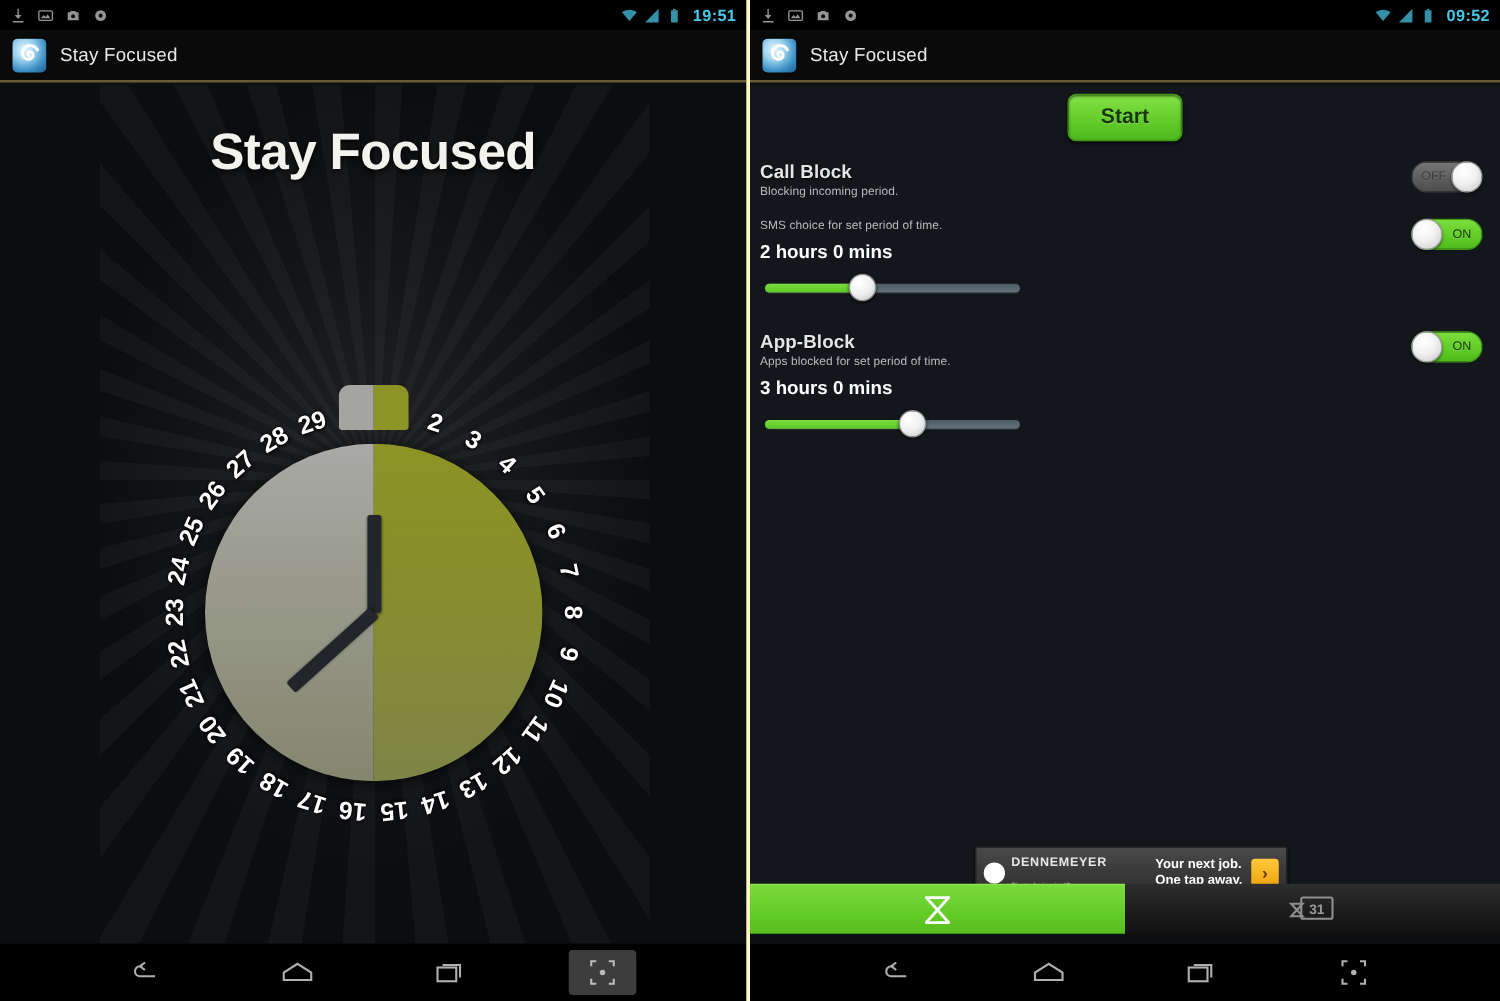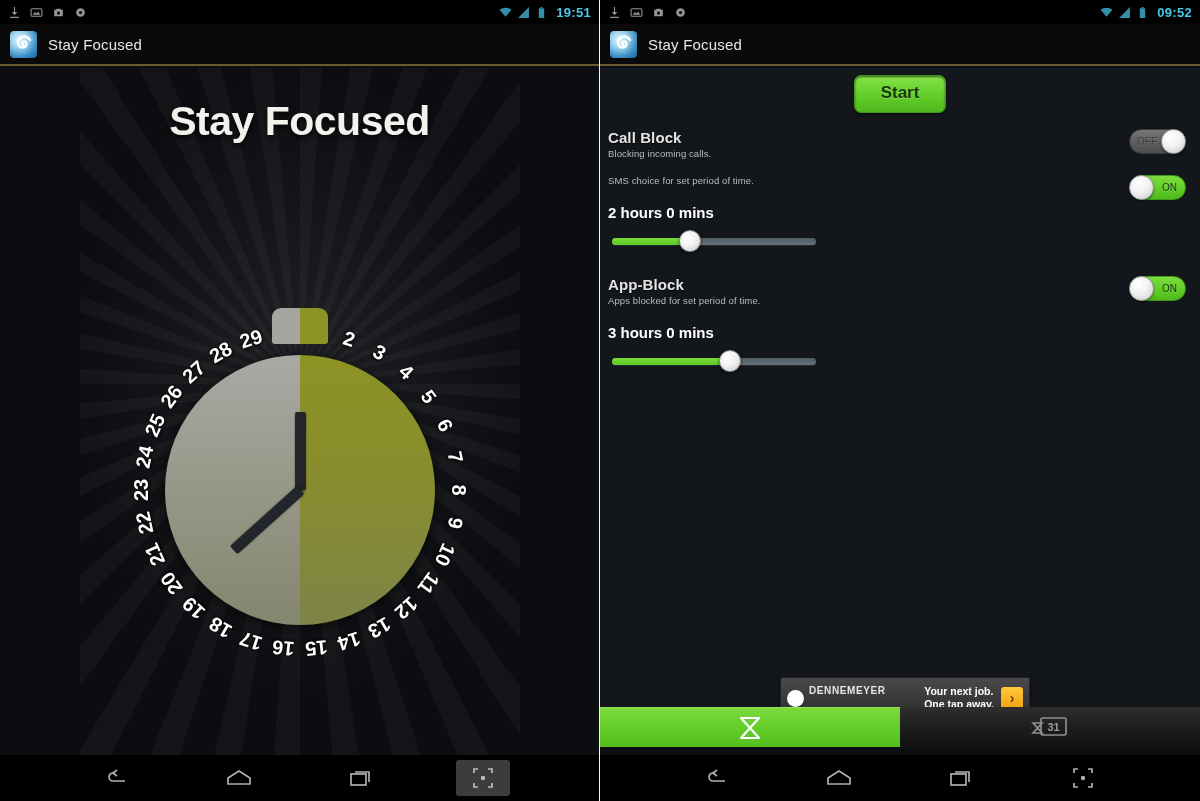"19:51" .screen.left { border-right: 1px solid #fef9c3 -> 3px solid #fef9c3 }
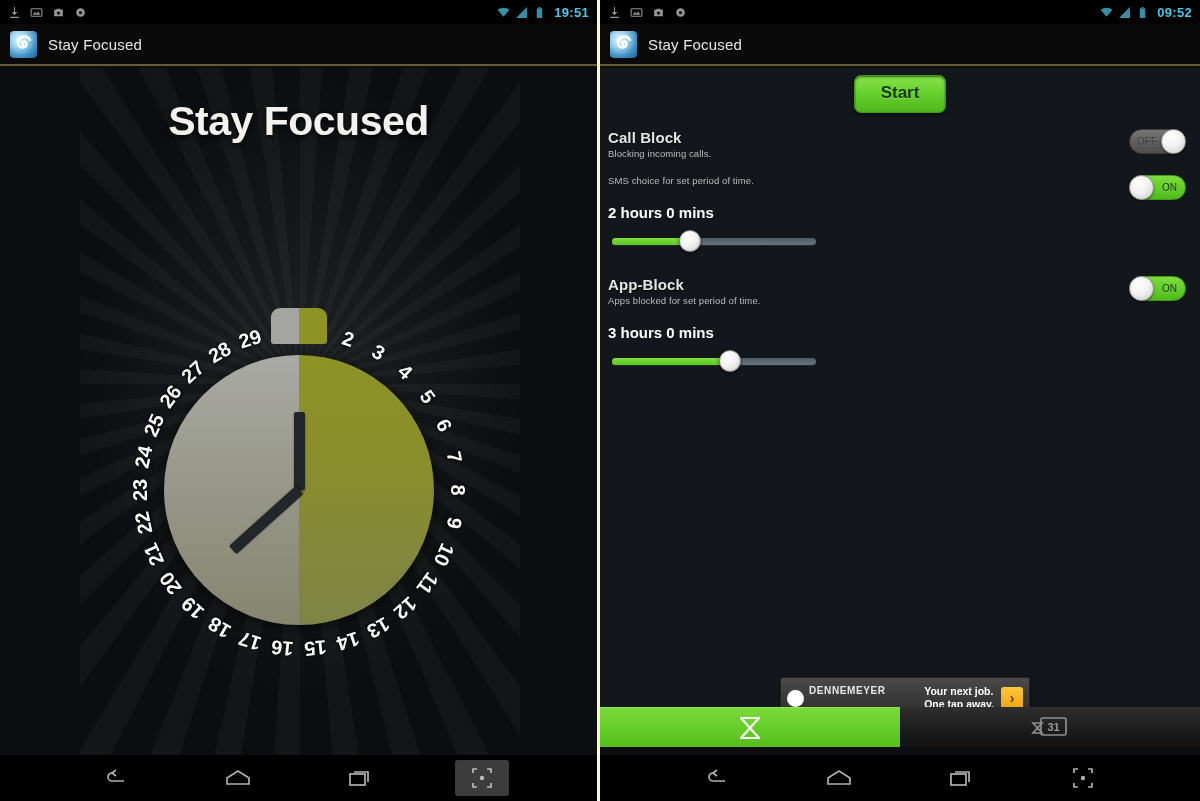"Blocking incoming calls." div.block-sub { text: calls -> period }
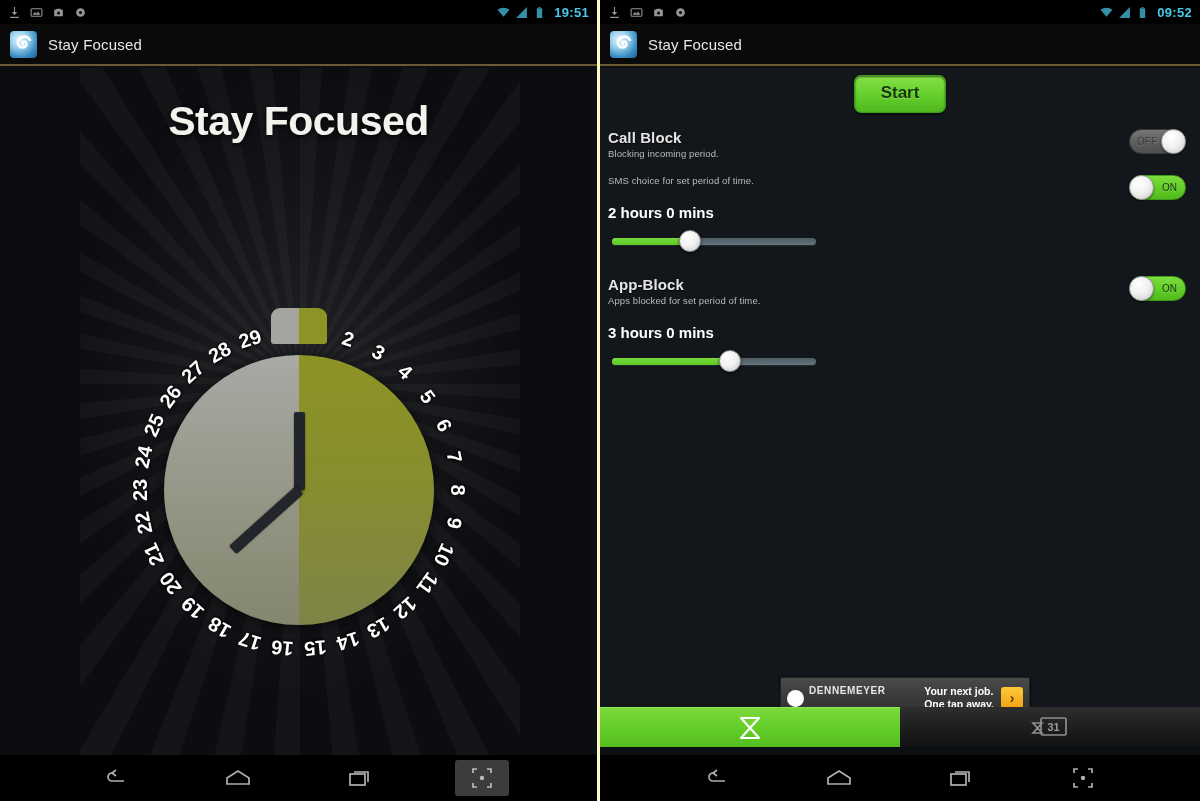"2 hours 0 mins" .block-dur { margin-top: 18px -> 7px }
